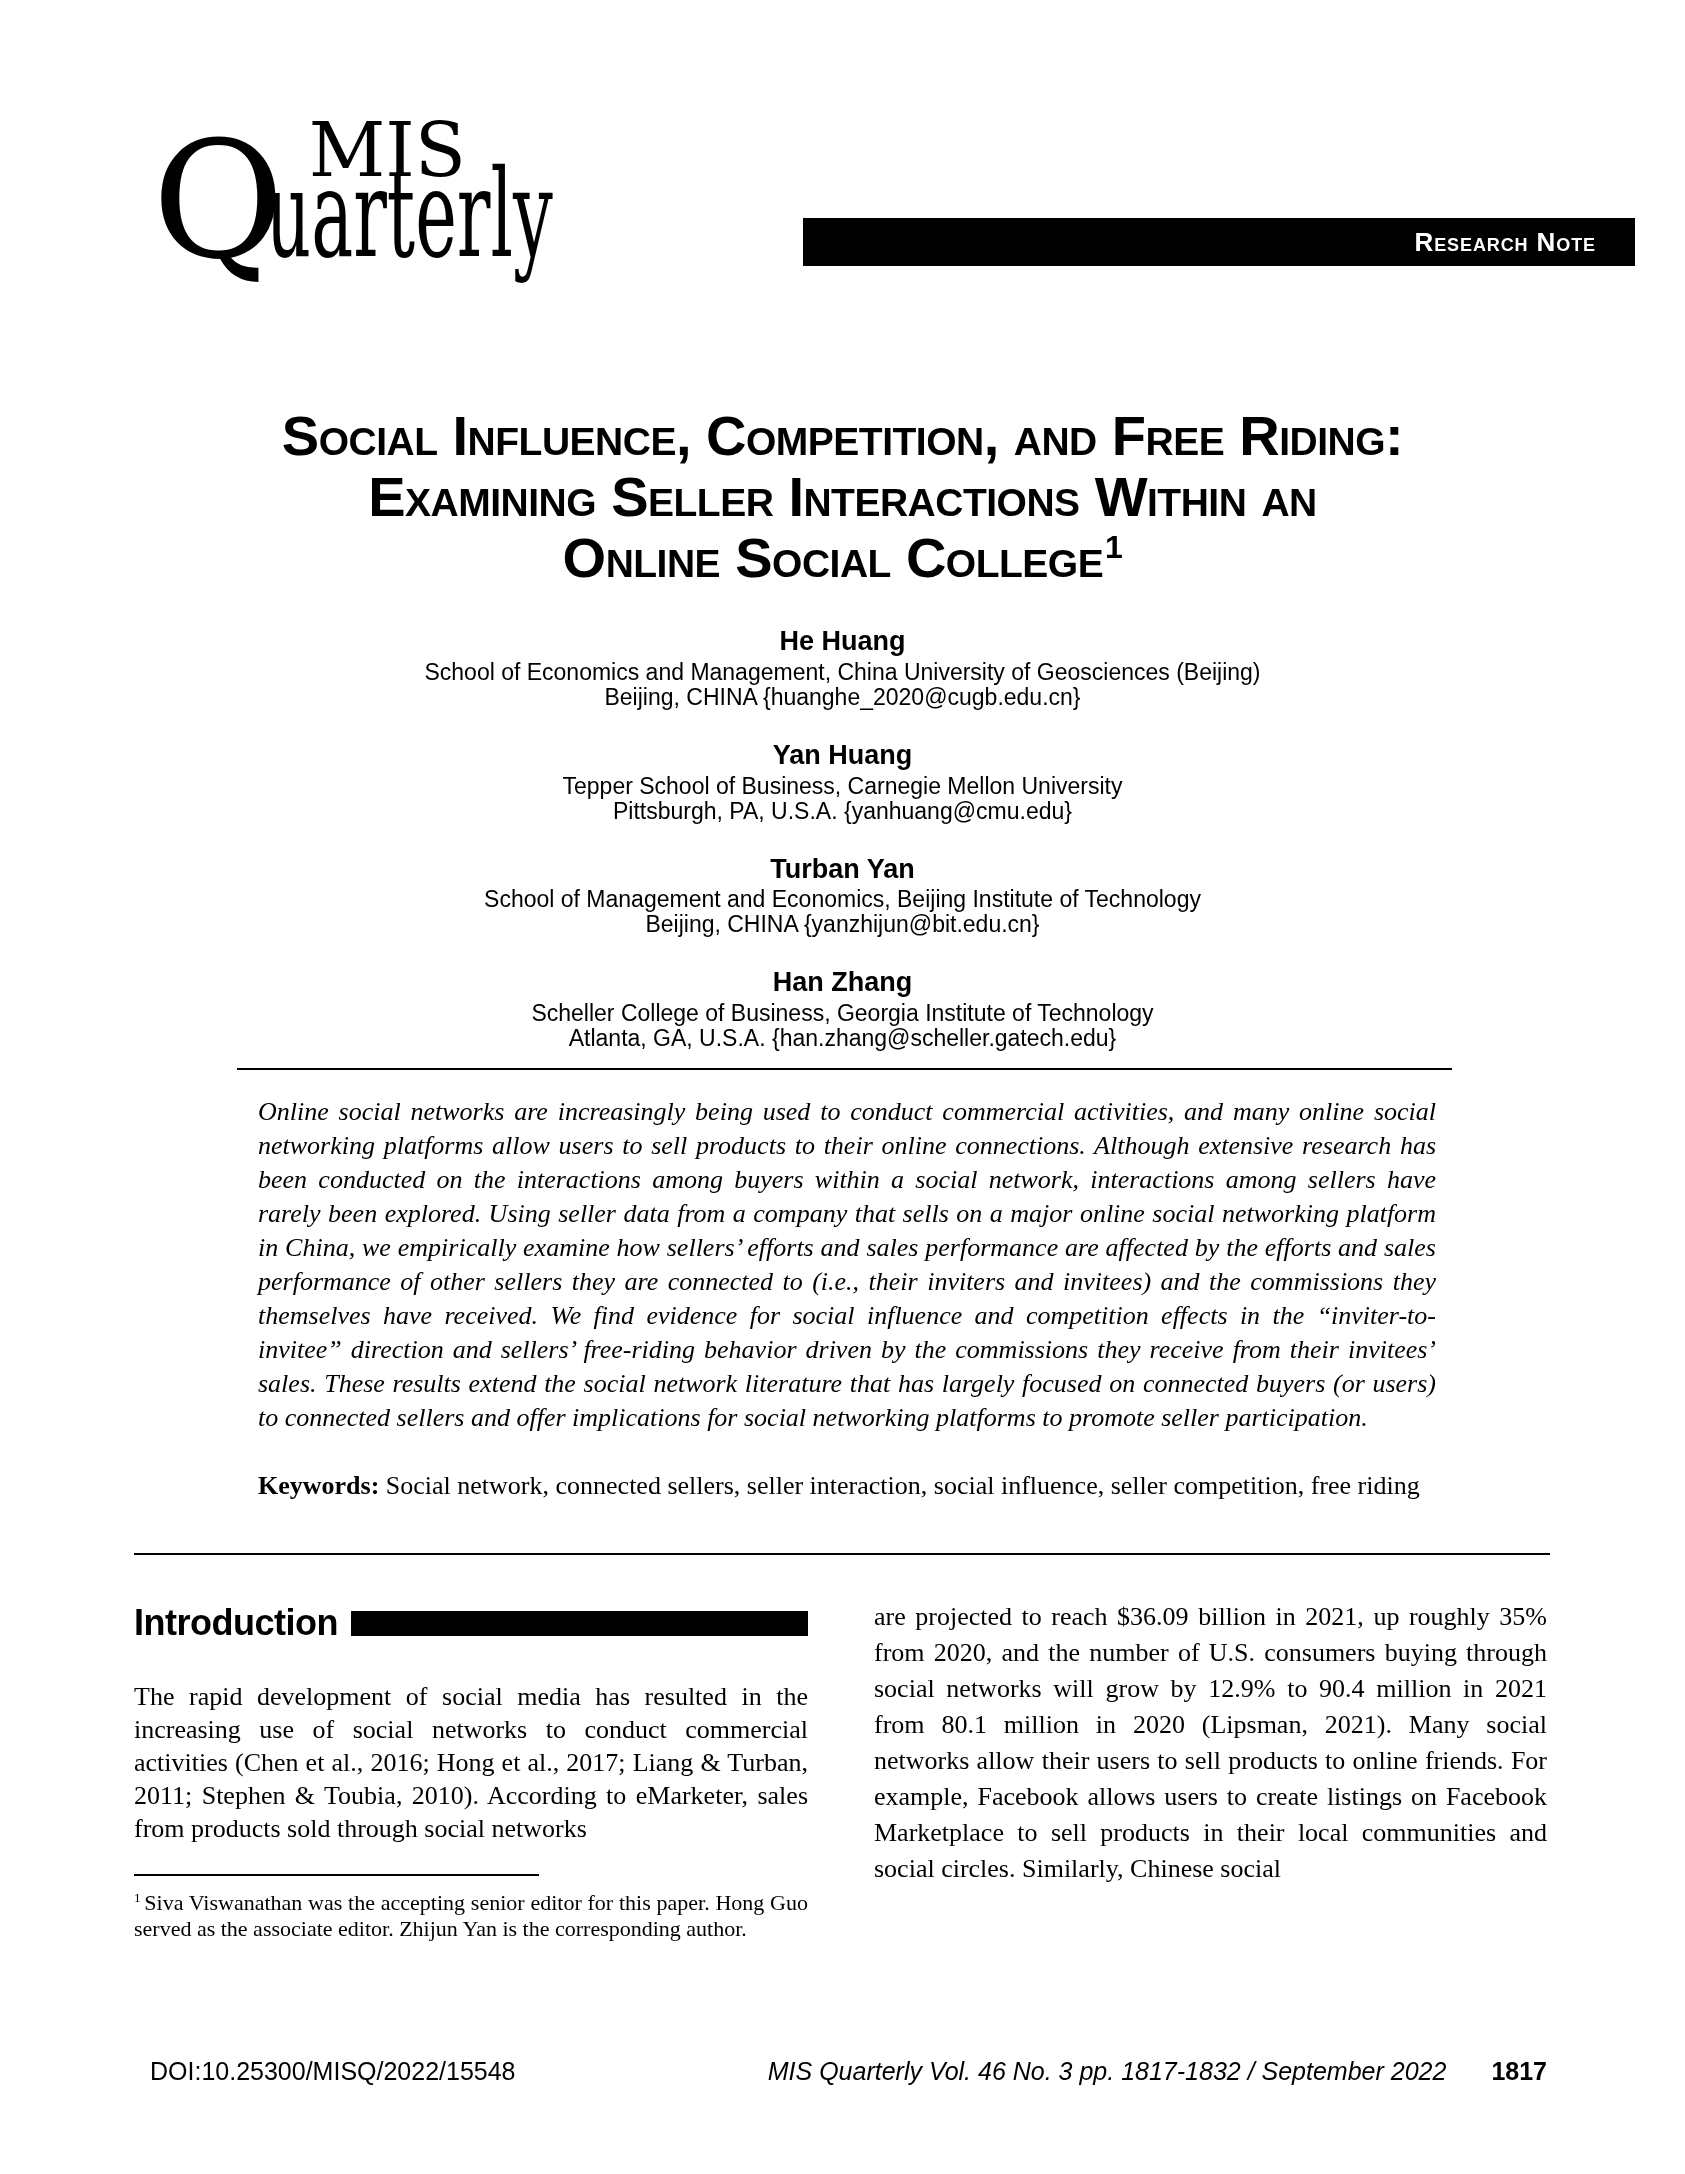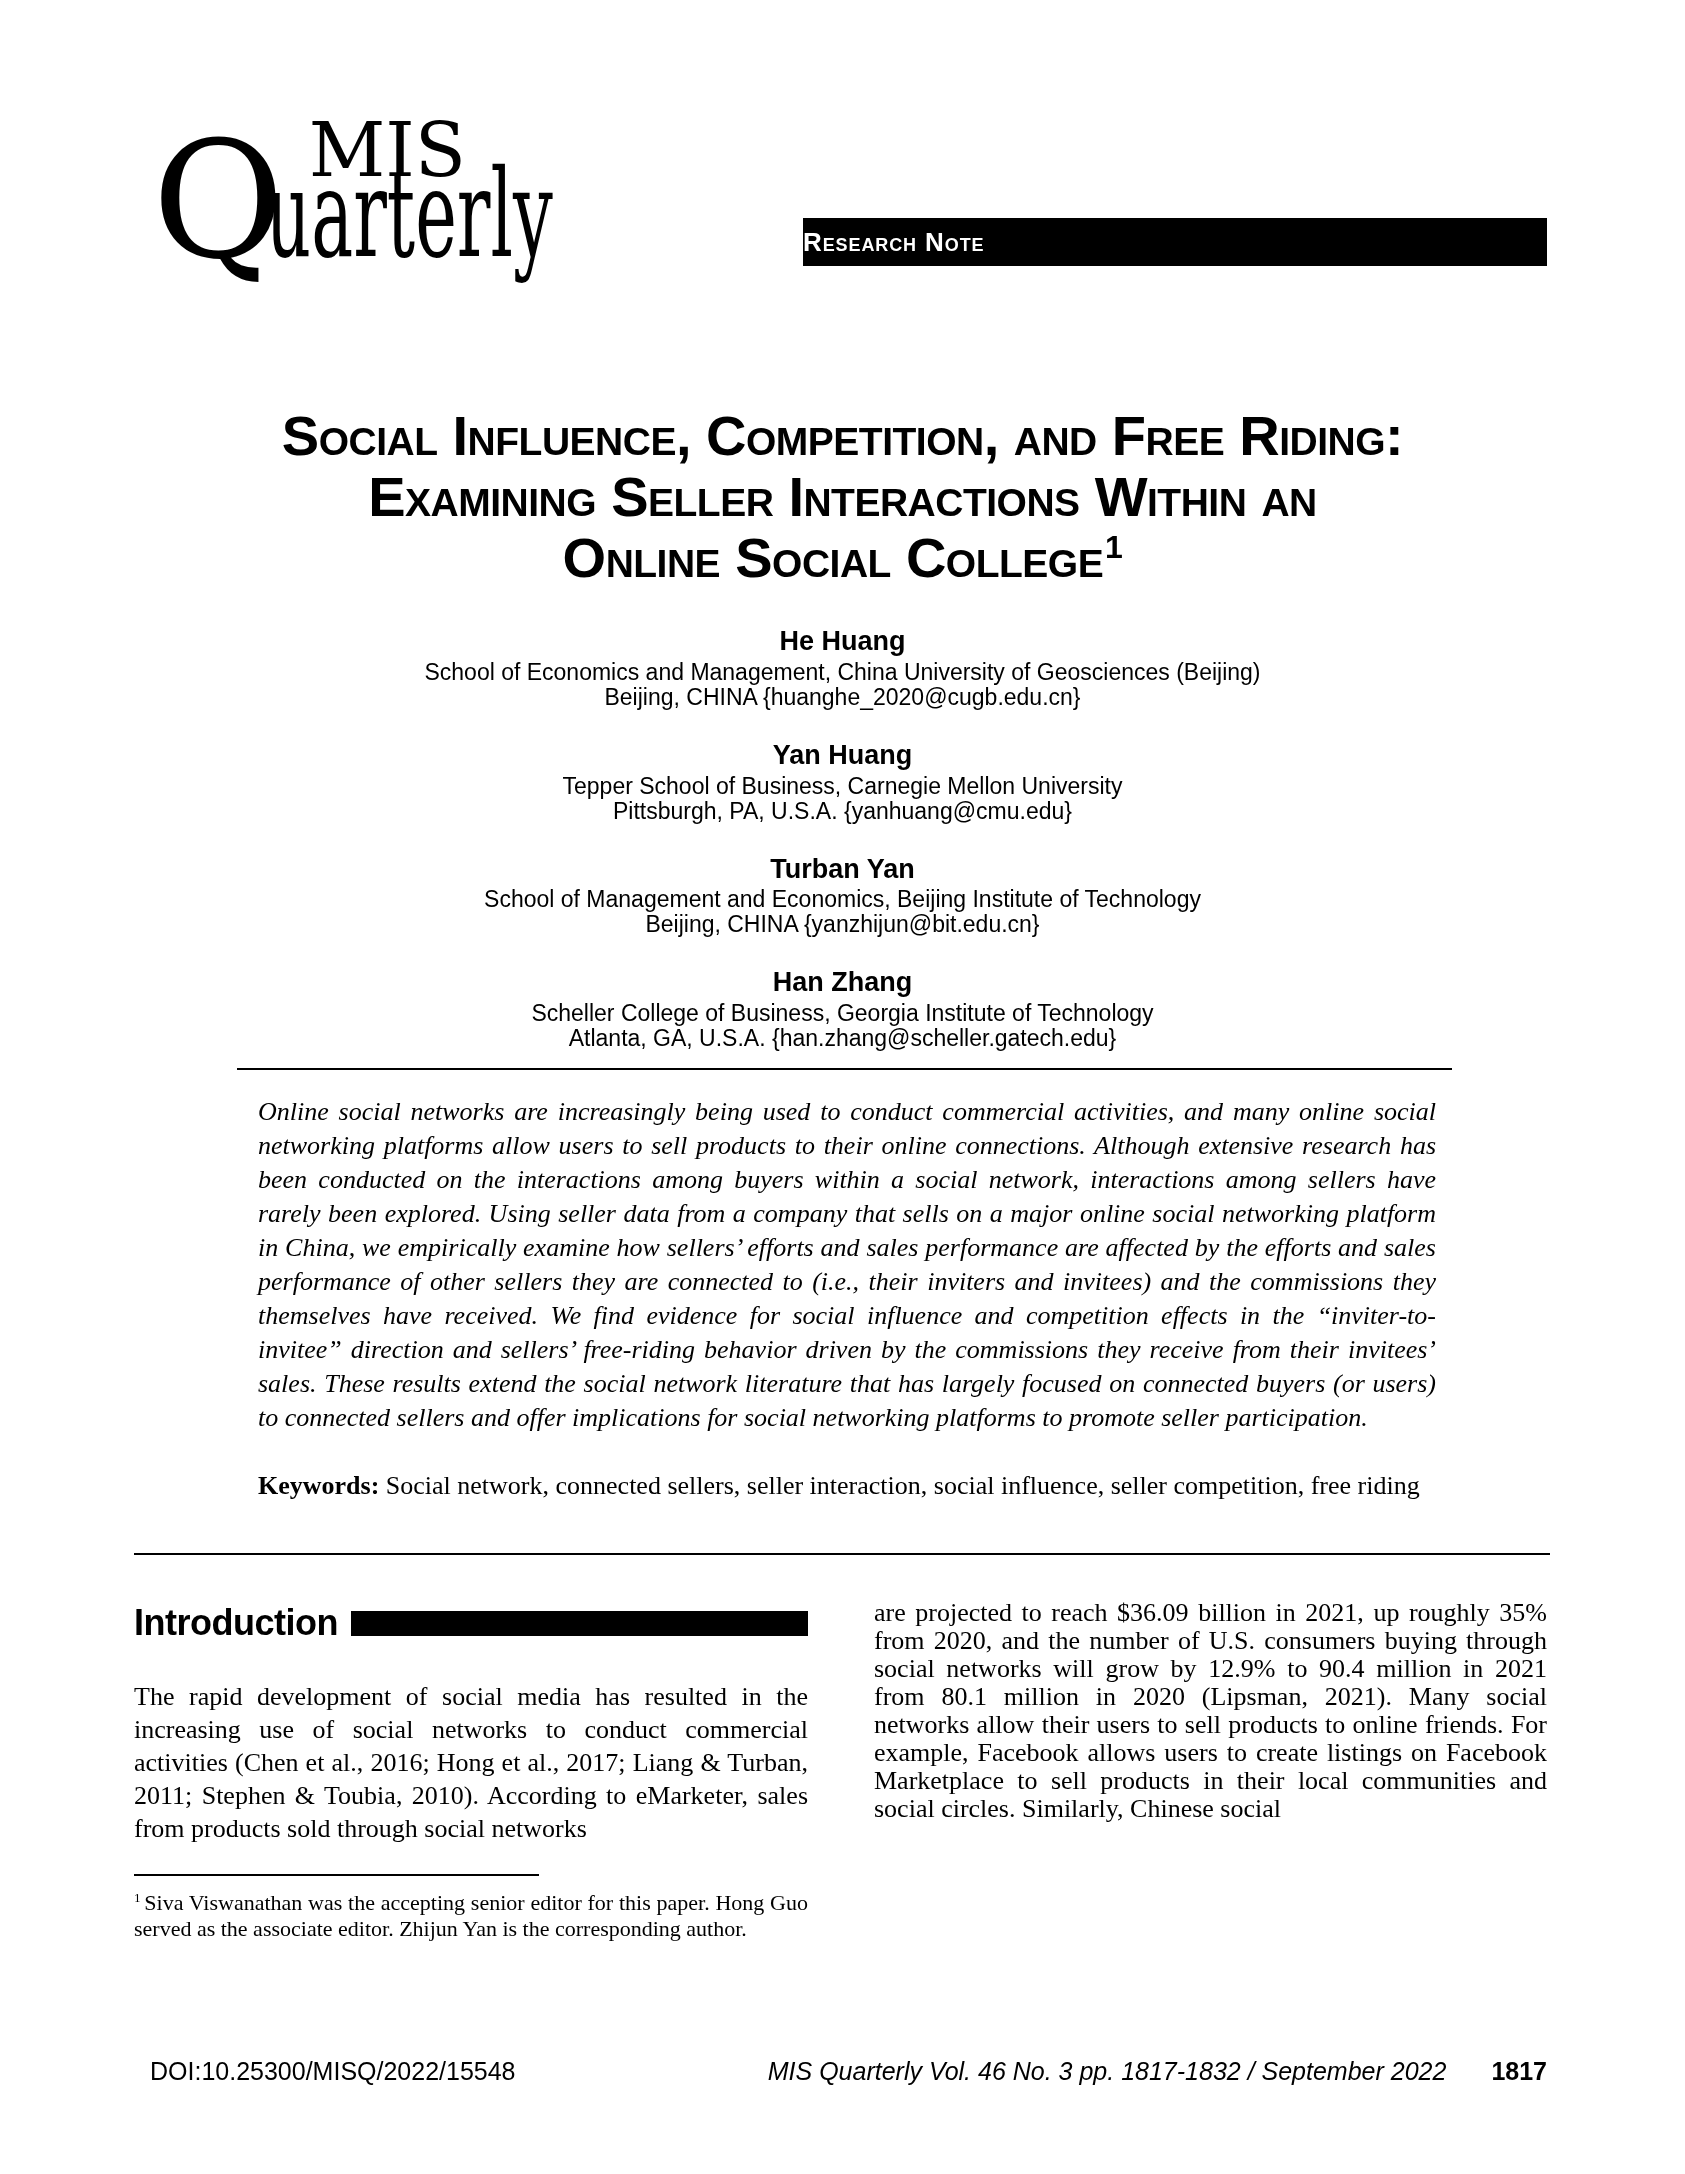"Research Note" .banner { text-align: none -> right; width: 744px -> 832px }
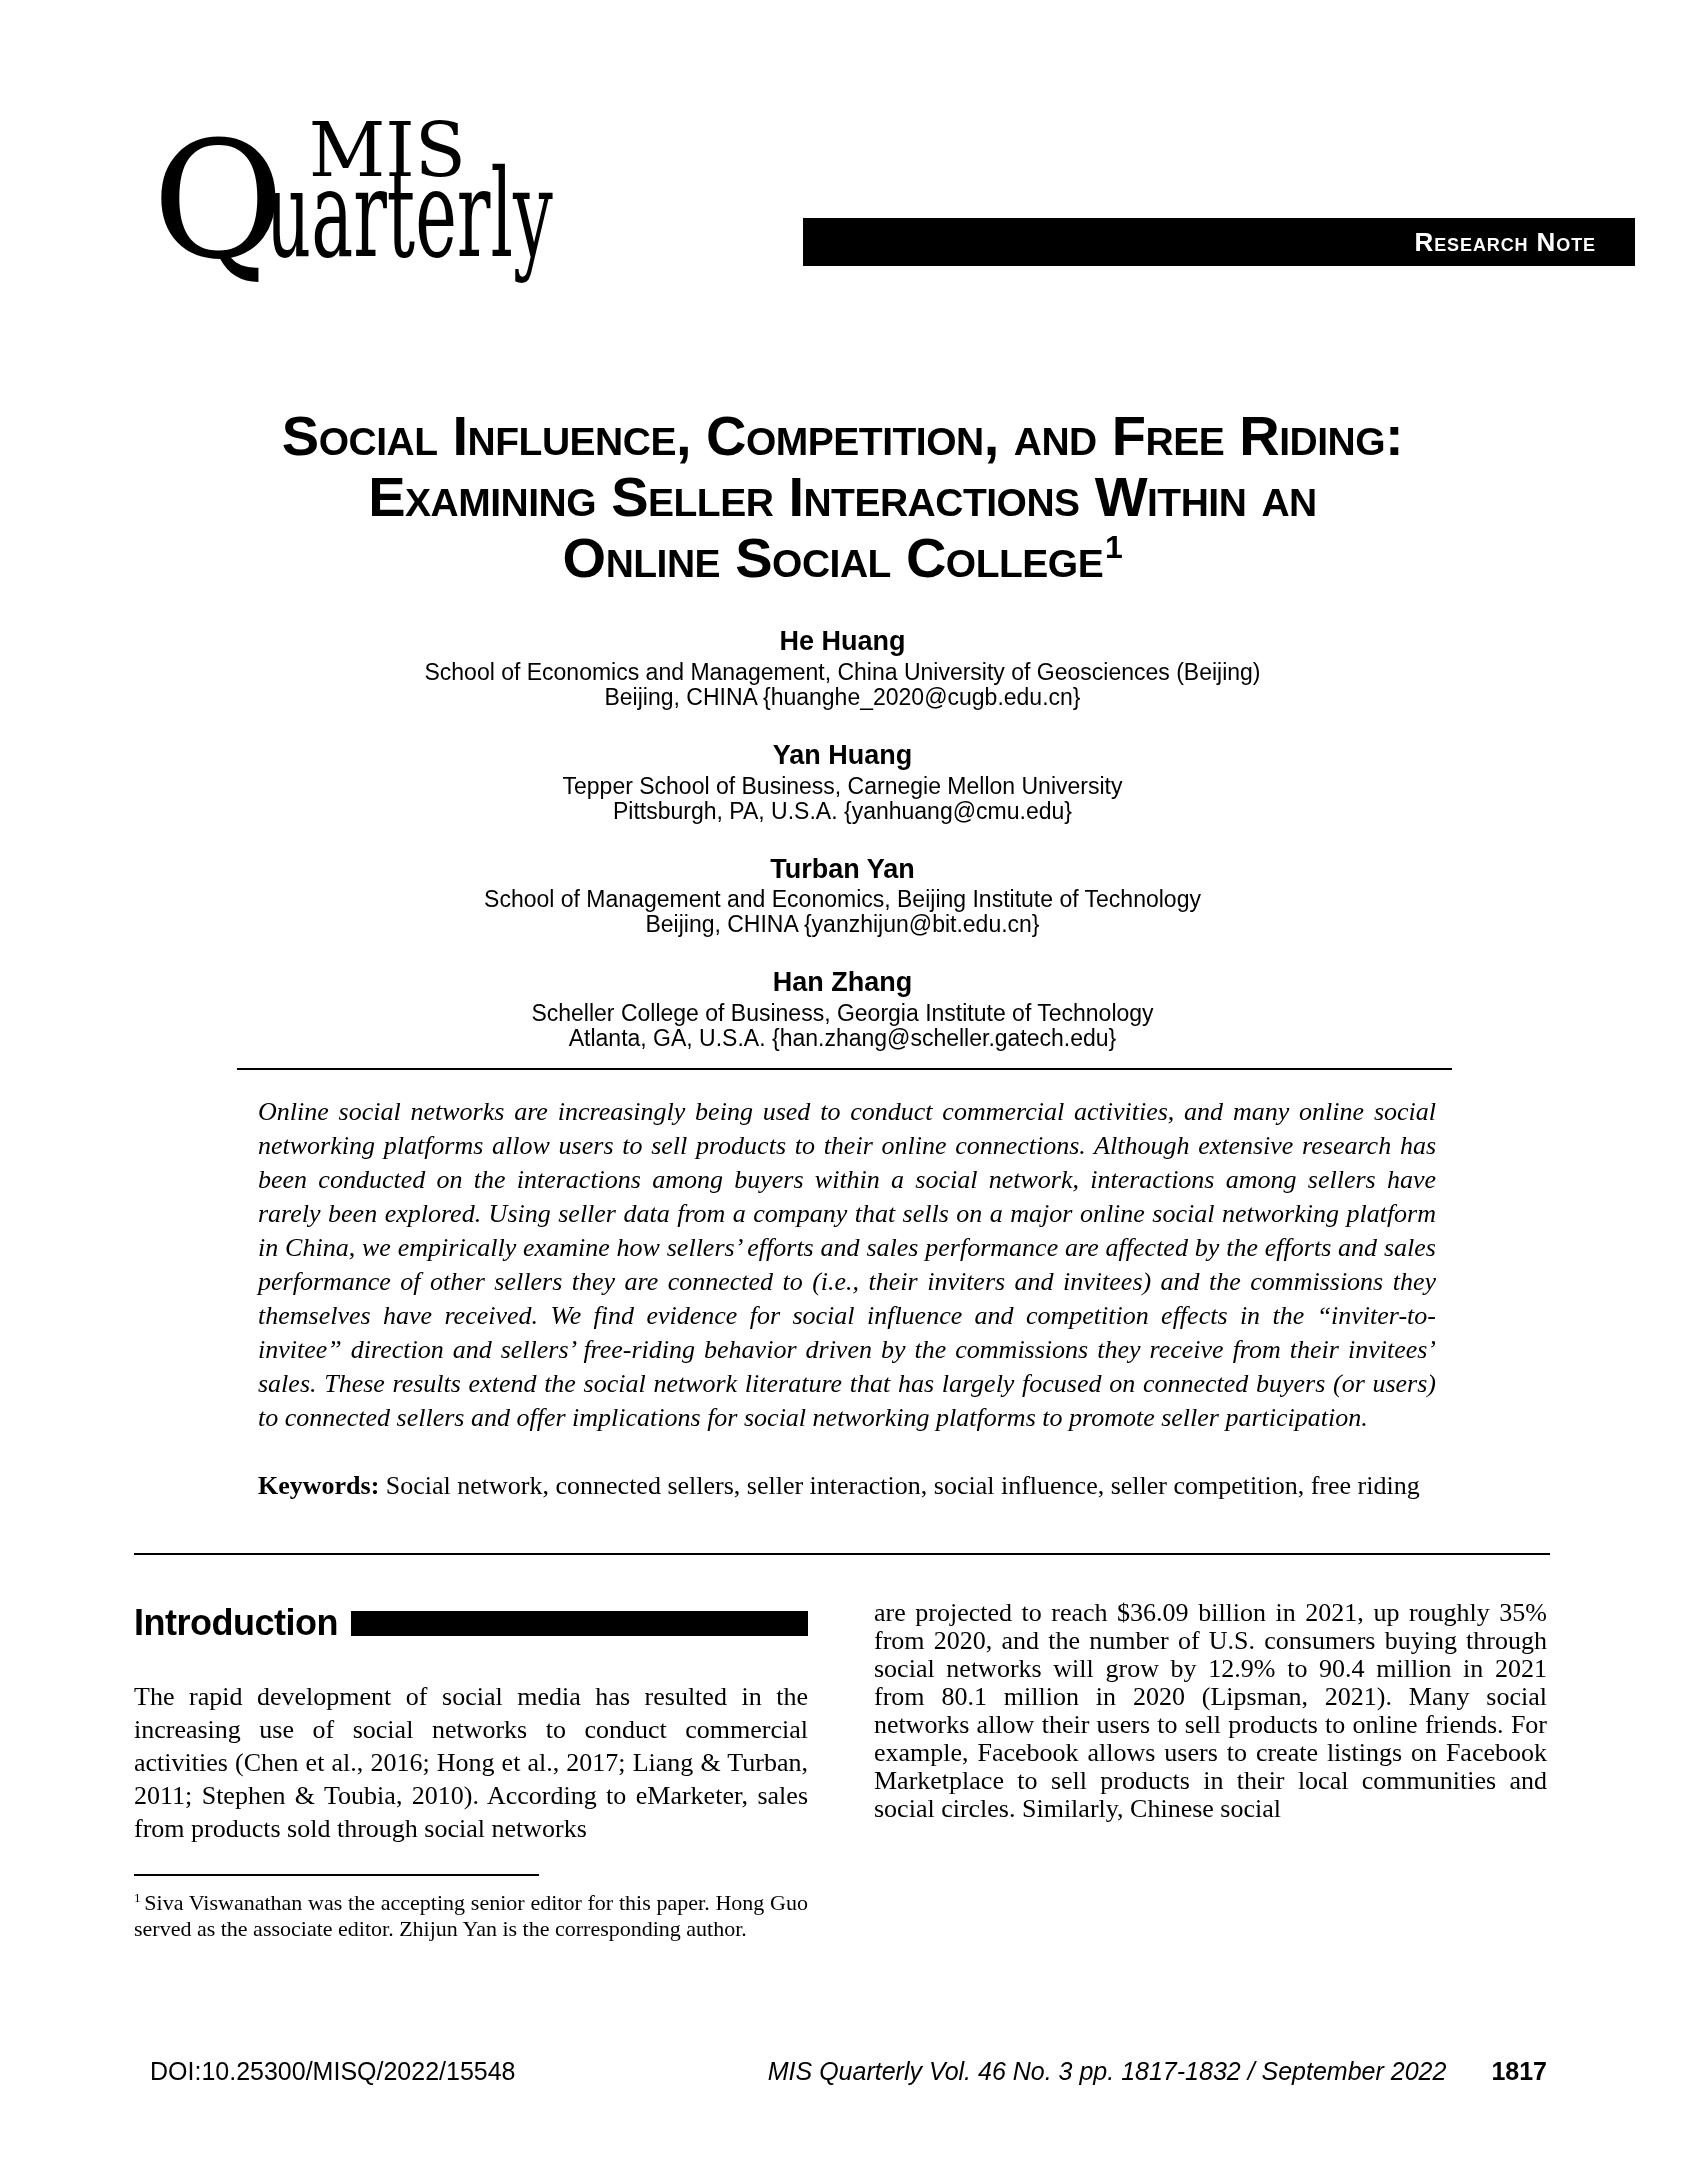"are projected to reach $36.09" .col-right .body-par { line-height: 28px -> 36px }
